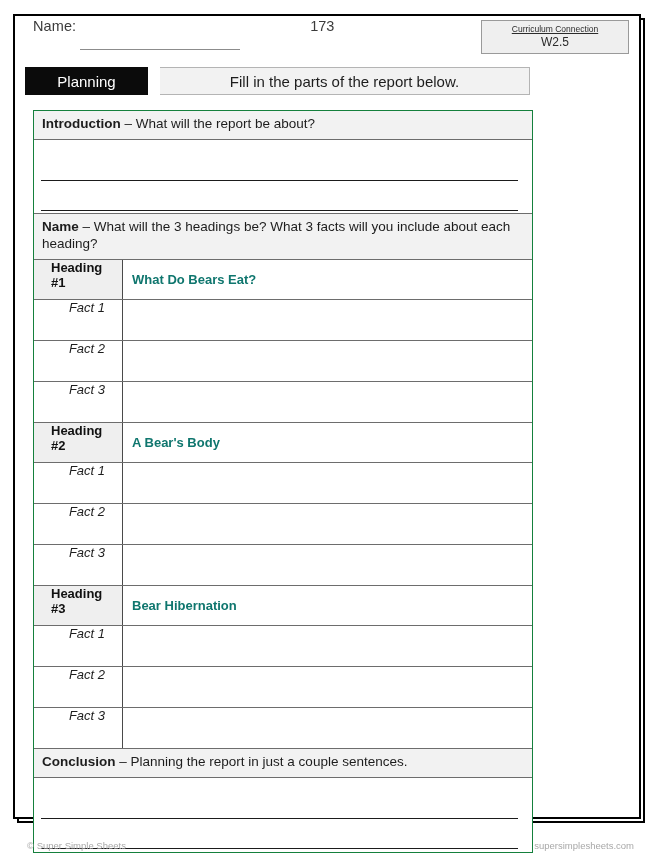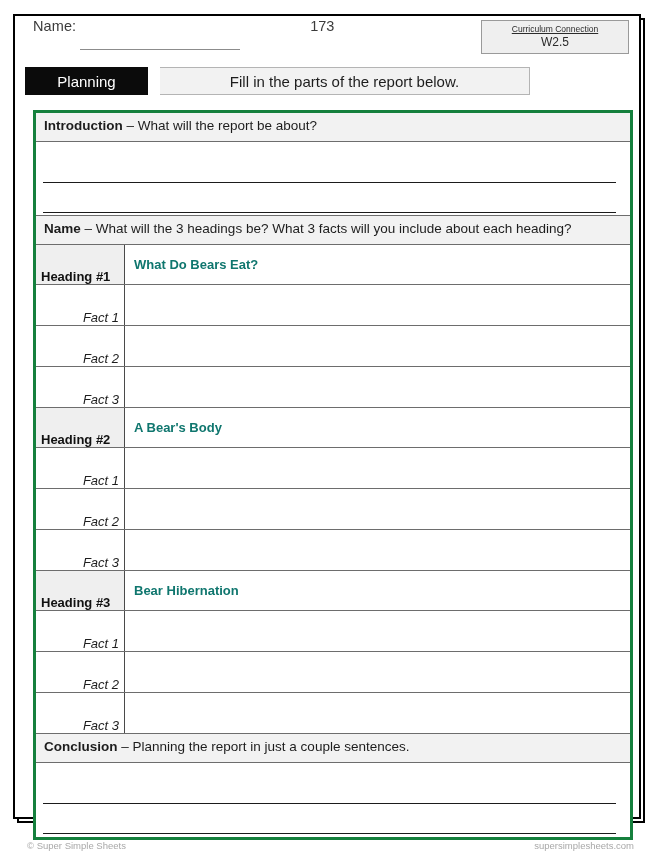"Introduction – What will the" .sheet { border: 3px solid #15803d -> 1px solid #15803d; width: 600px -> 500px }
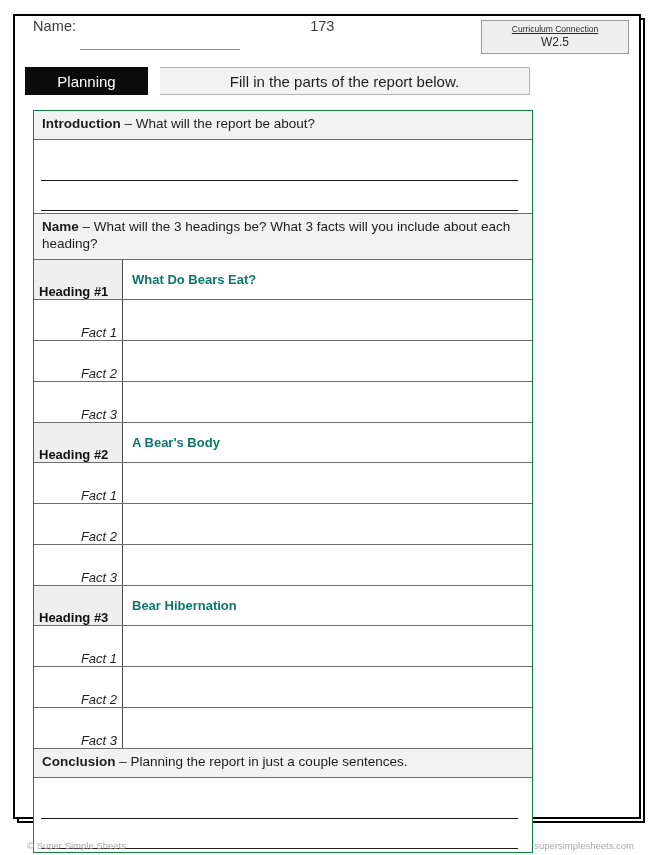"Heading #1" .cell-label { align-items: flex-end -> flex-start; padding: 0 5px -> 0 17px }
